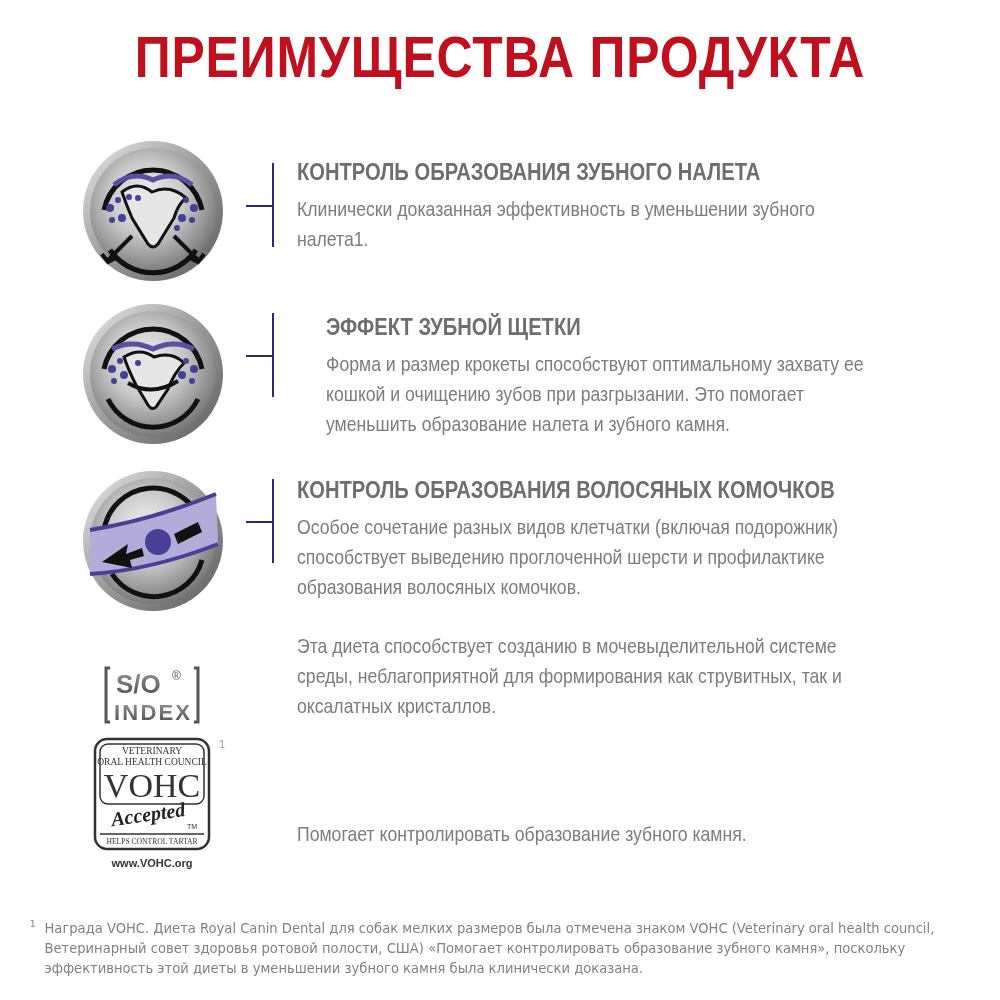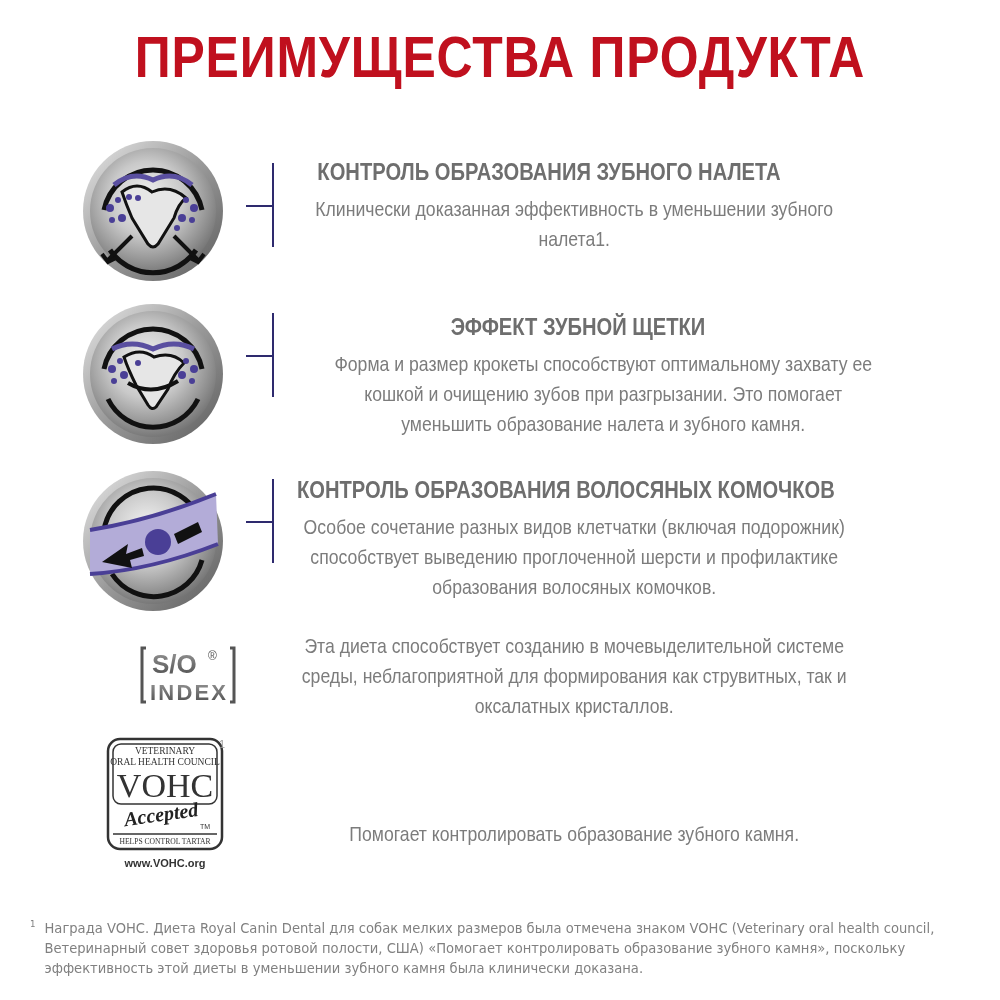"КОНТРОЛЬ ОБРАЗОВАНИЯ ЗУБНОГО НАЛЕТА" .feature-block { text-align: center -> none }
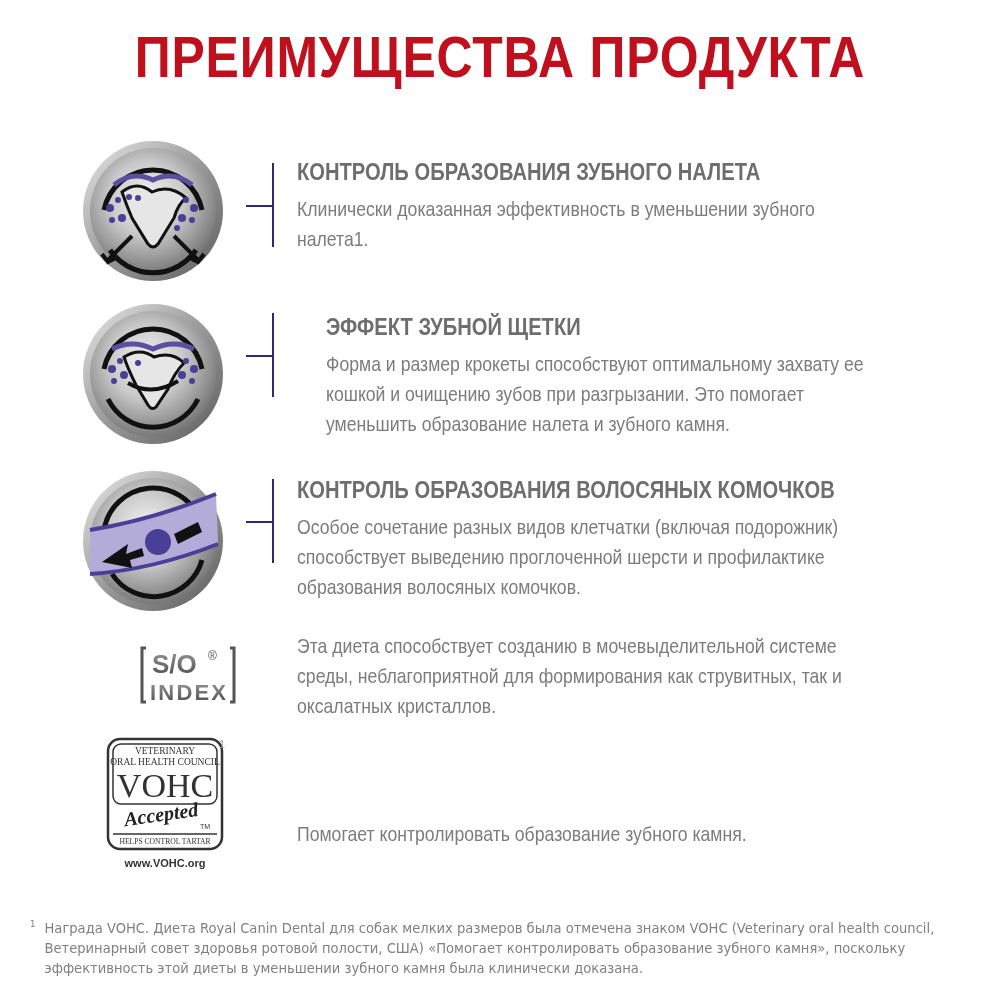"S/O" .so-logo { margin-left: 36px -> none; top: 646px -> 666px }
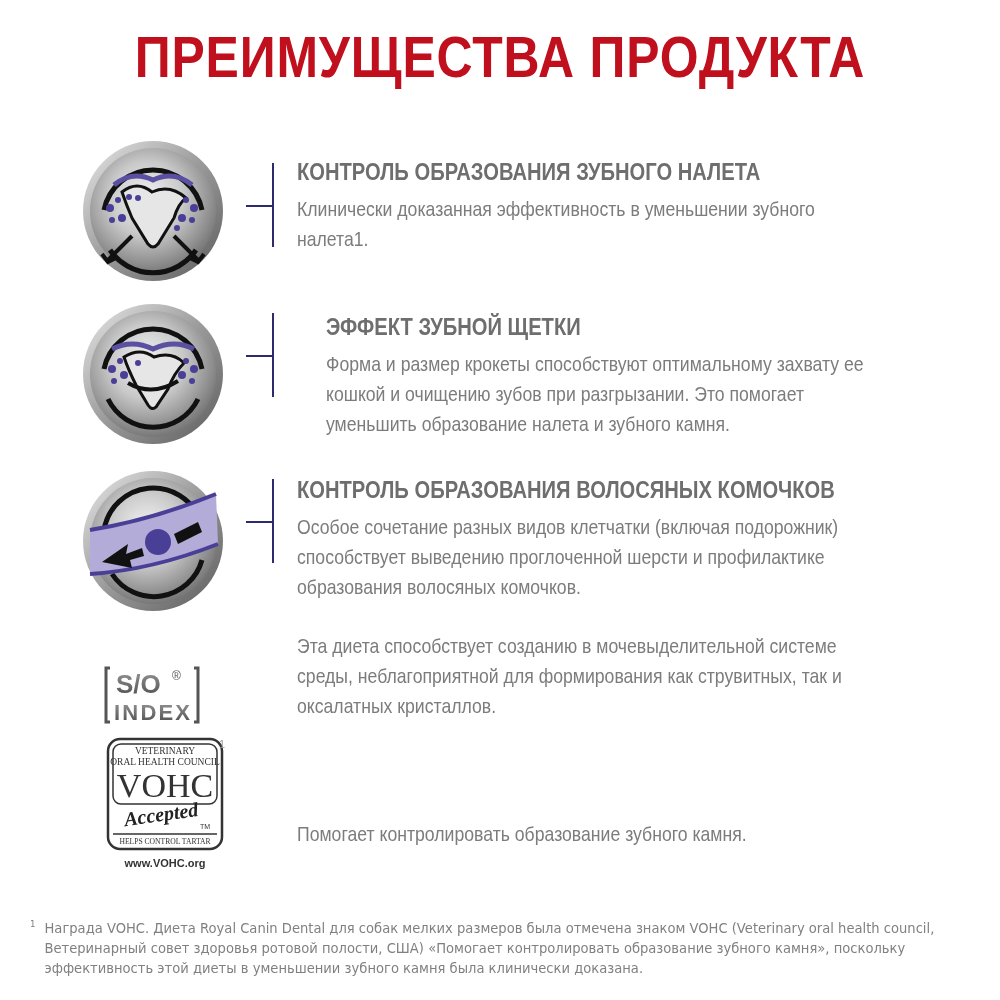"VETERINARY" .vohc-logo { left: 106px -> 93px }
